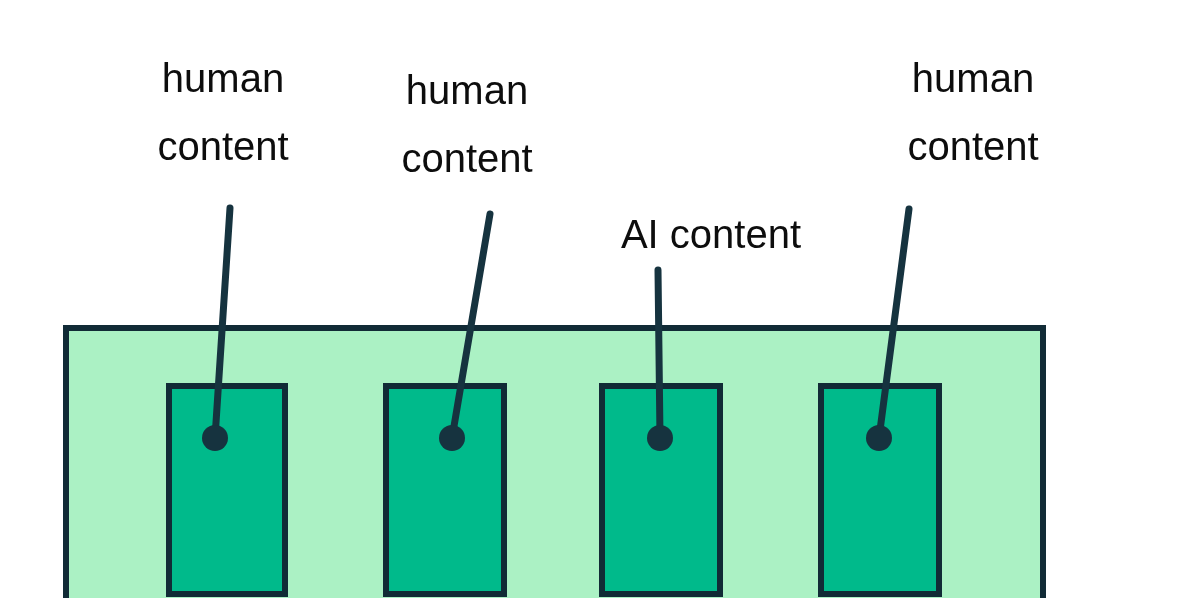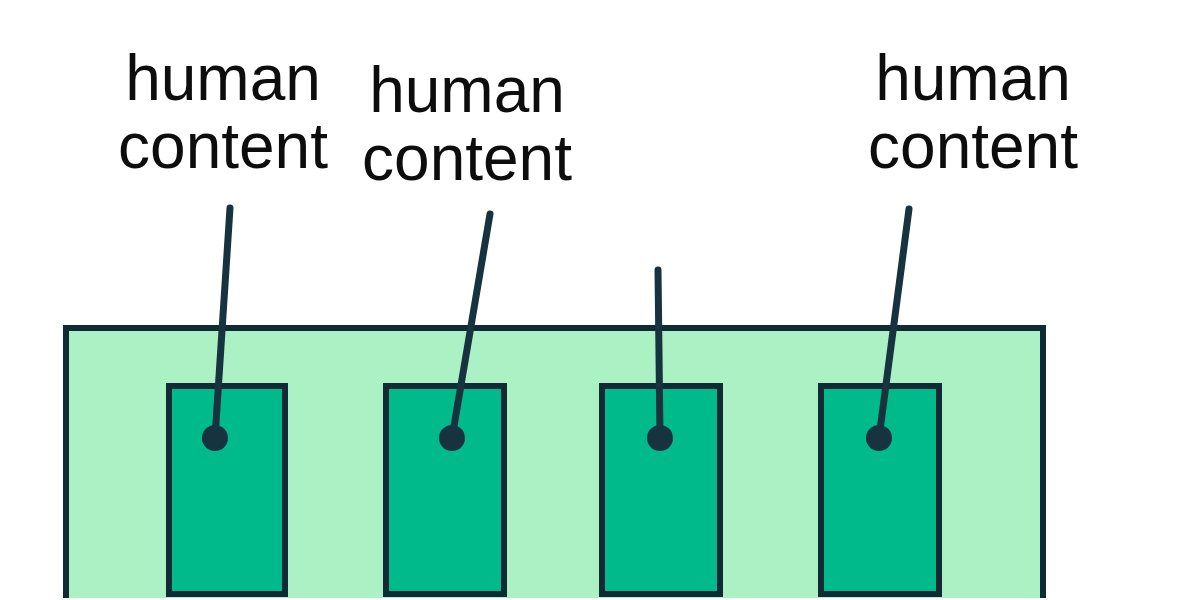"human" .label { font-size: 64px -> 40px }
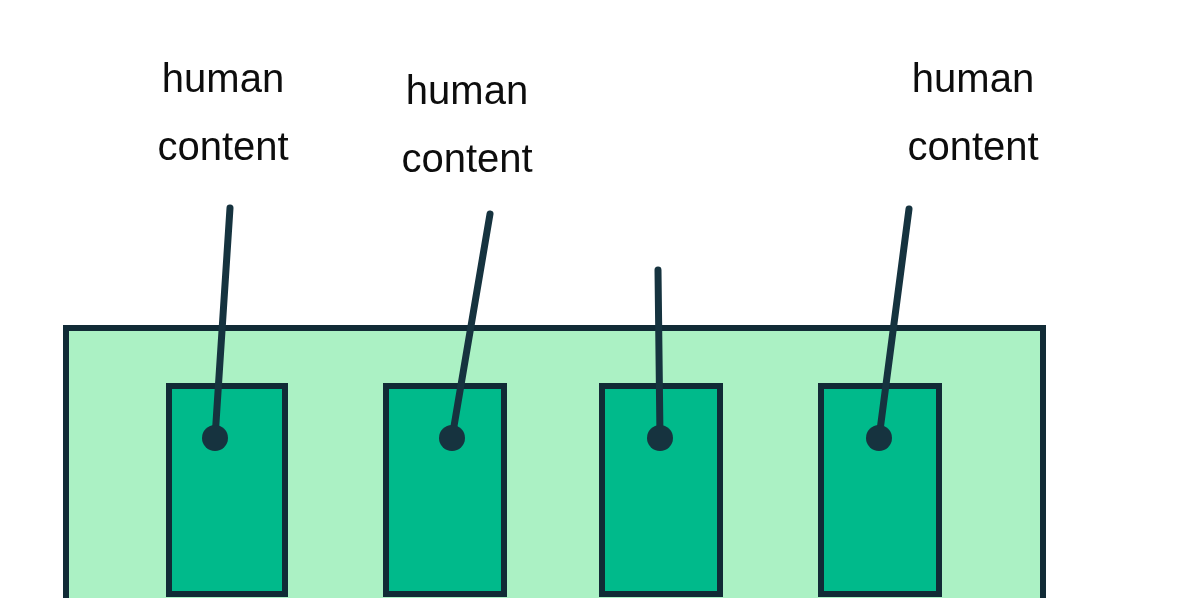"AI content" div.label { html: none -> <div> <span>AI content</span> </div> }
